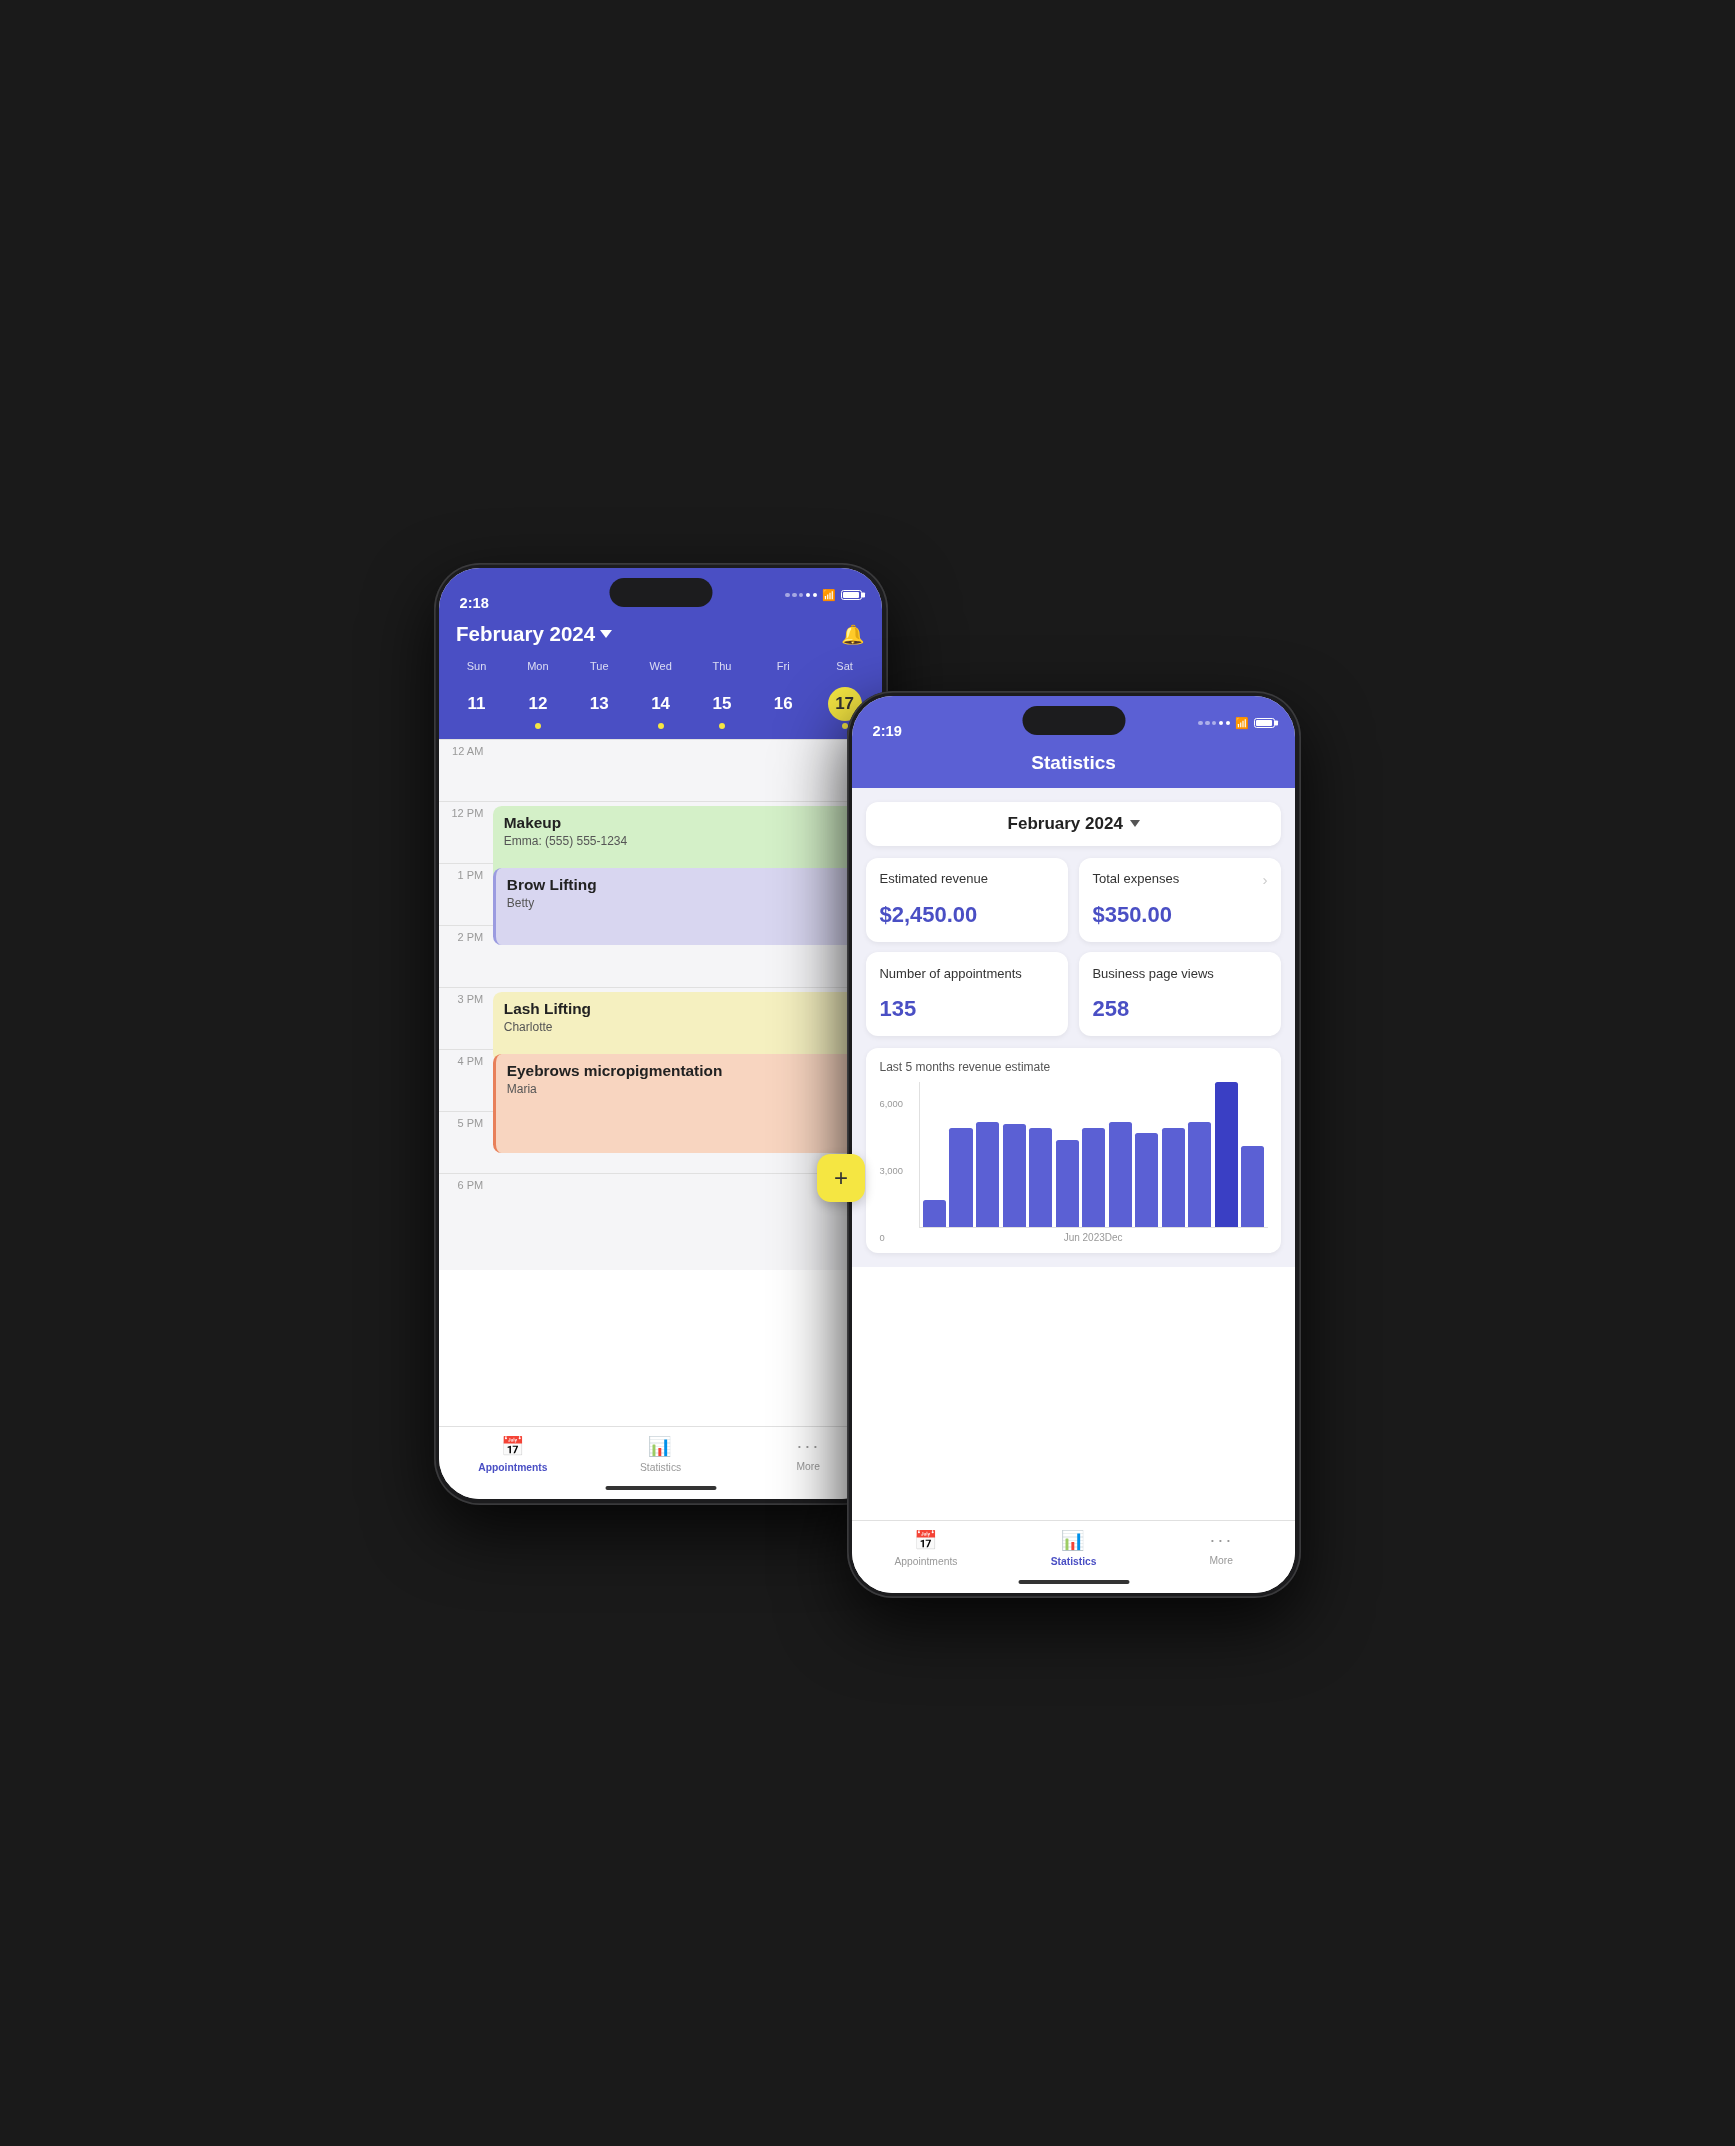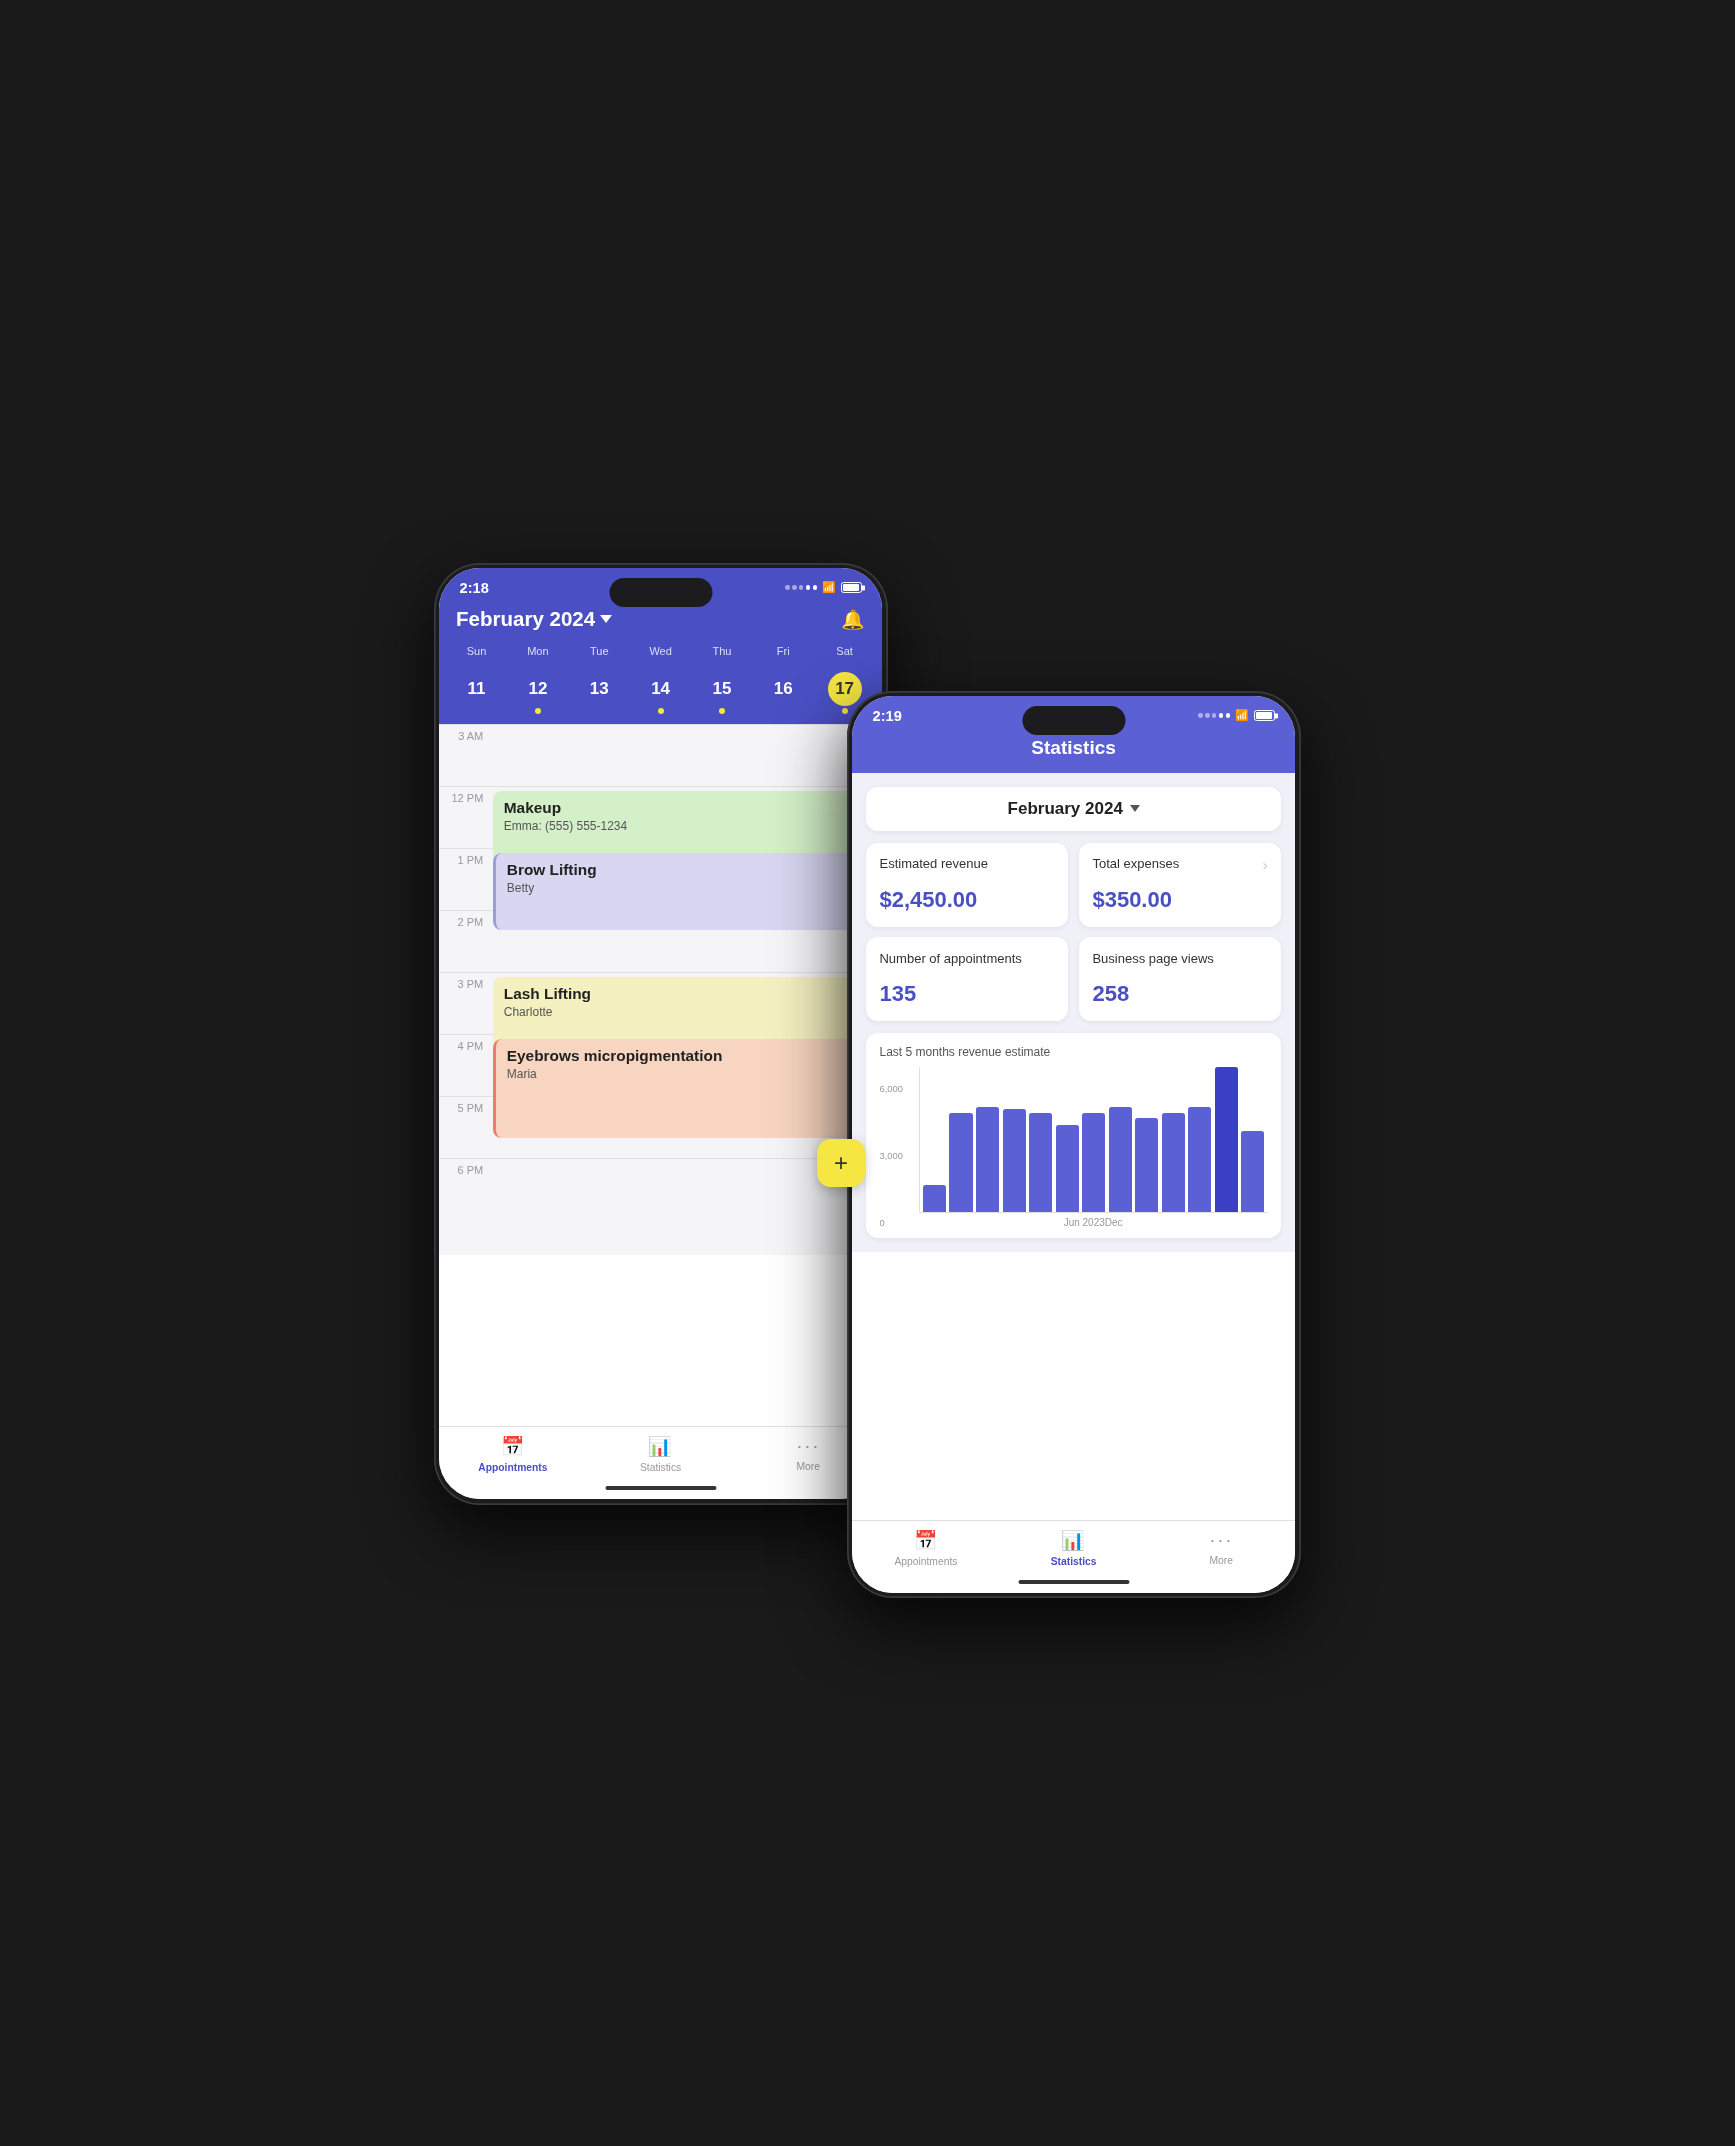"2:18" .status-time { margin-top: none -> 15px }
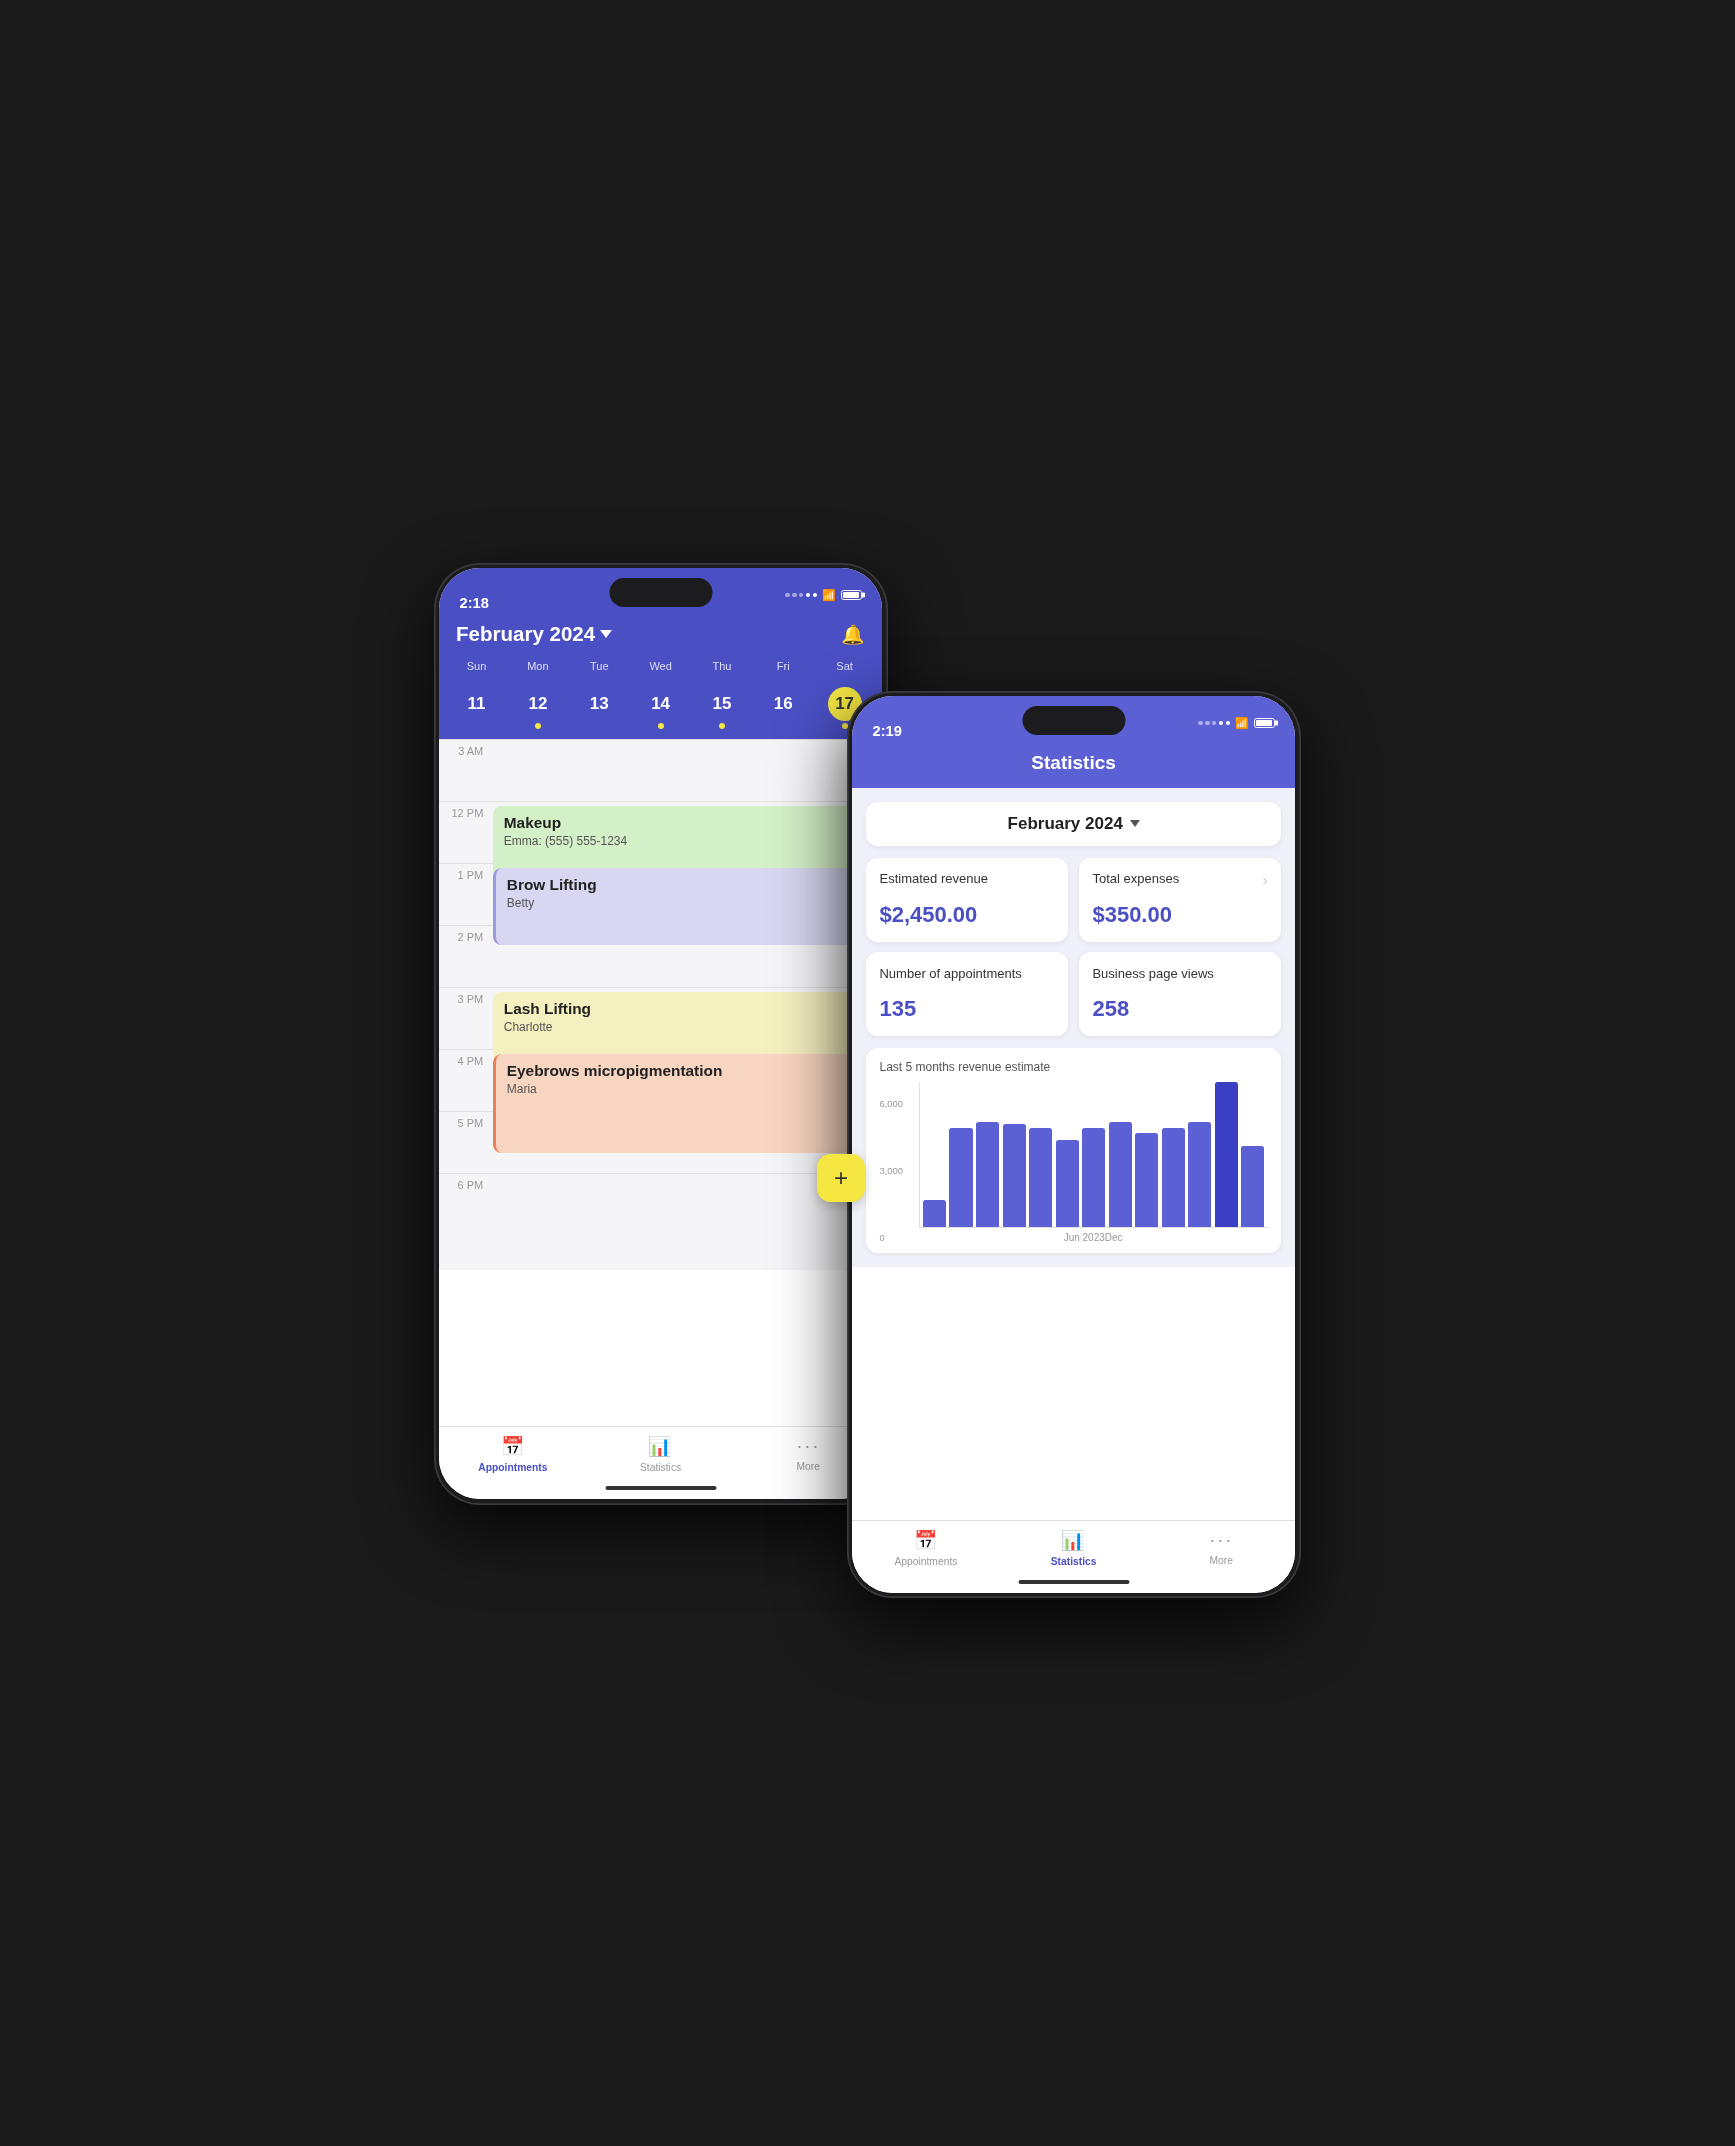"3 AM" div.time-label { text: 3 -> 12 }
